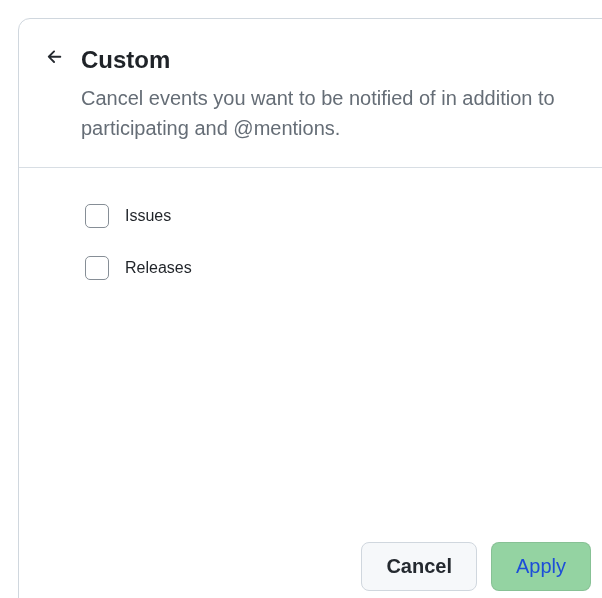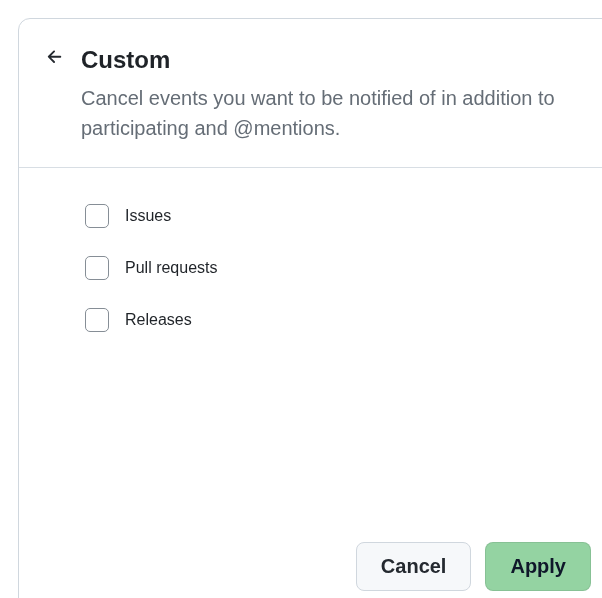"Pull requests" label.option { html: <label> <span></span> <span>Pull requests</span> </label> -> none }
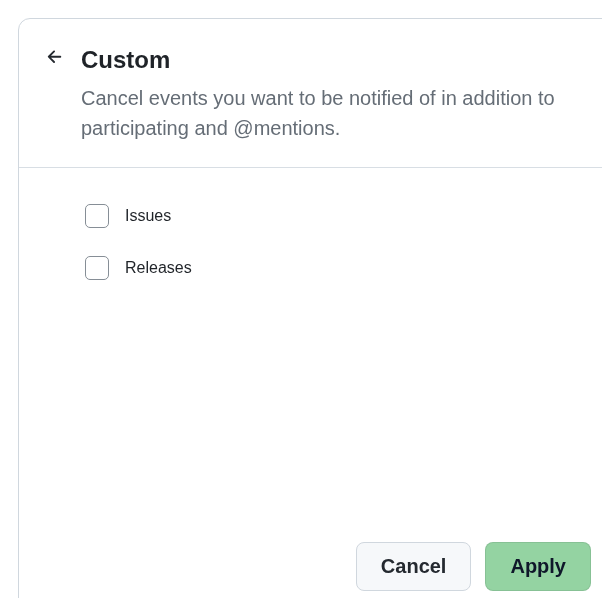"Apply" .btn-apply { color: #0f172a -> #1d4ed8; font-weight: 700 -> 400 }
